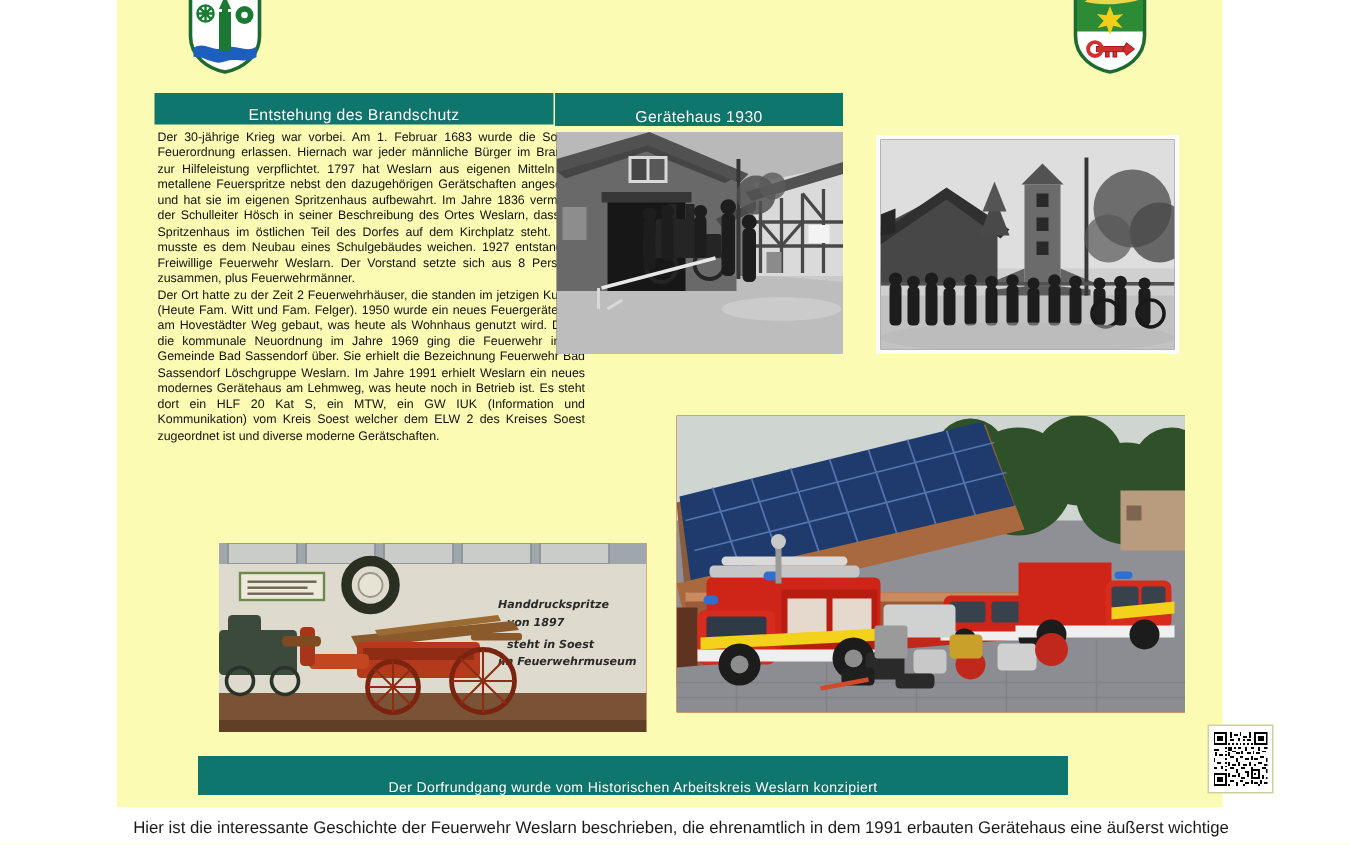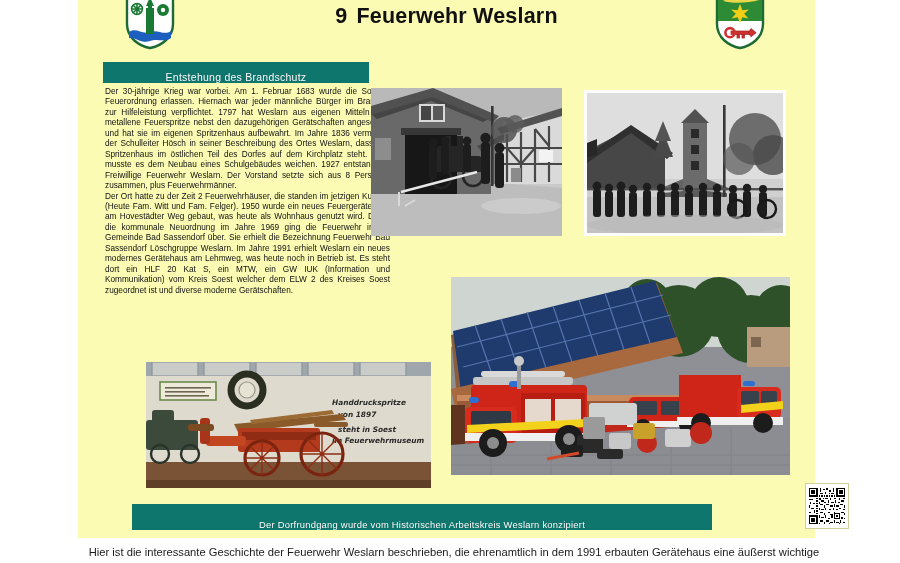"9 Feuerwehr Weslarn" div.title { html: <div> <span>9</span><span>Feuerwehr Weslarn</span> </div> -> none }
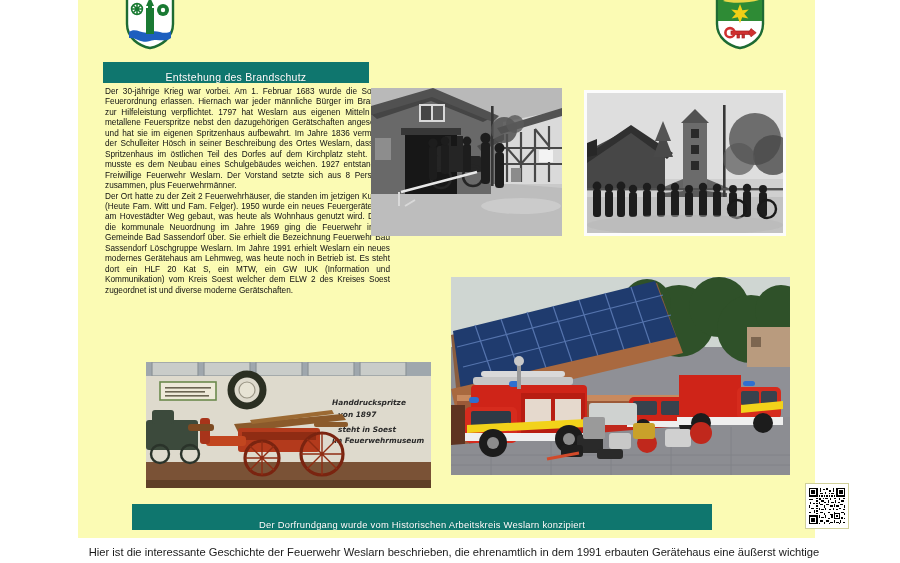"Gerätehaus 1930" div.greenbar { html: none -> <div> <span>Gerätehaus 1930</span> </div> }
